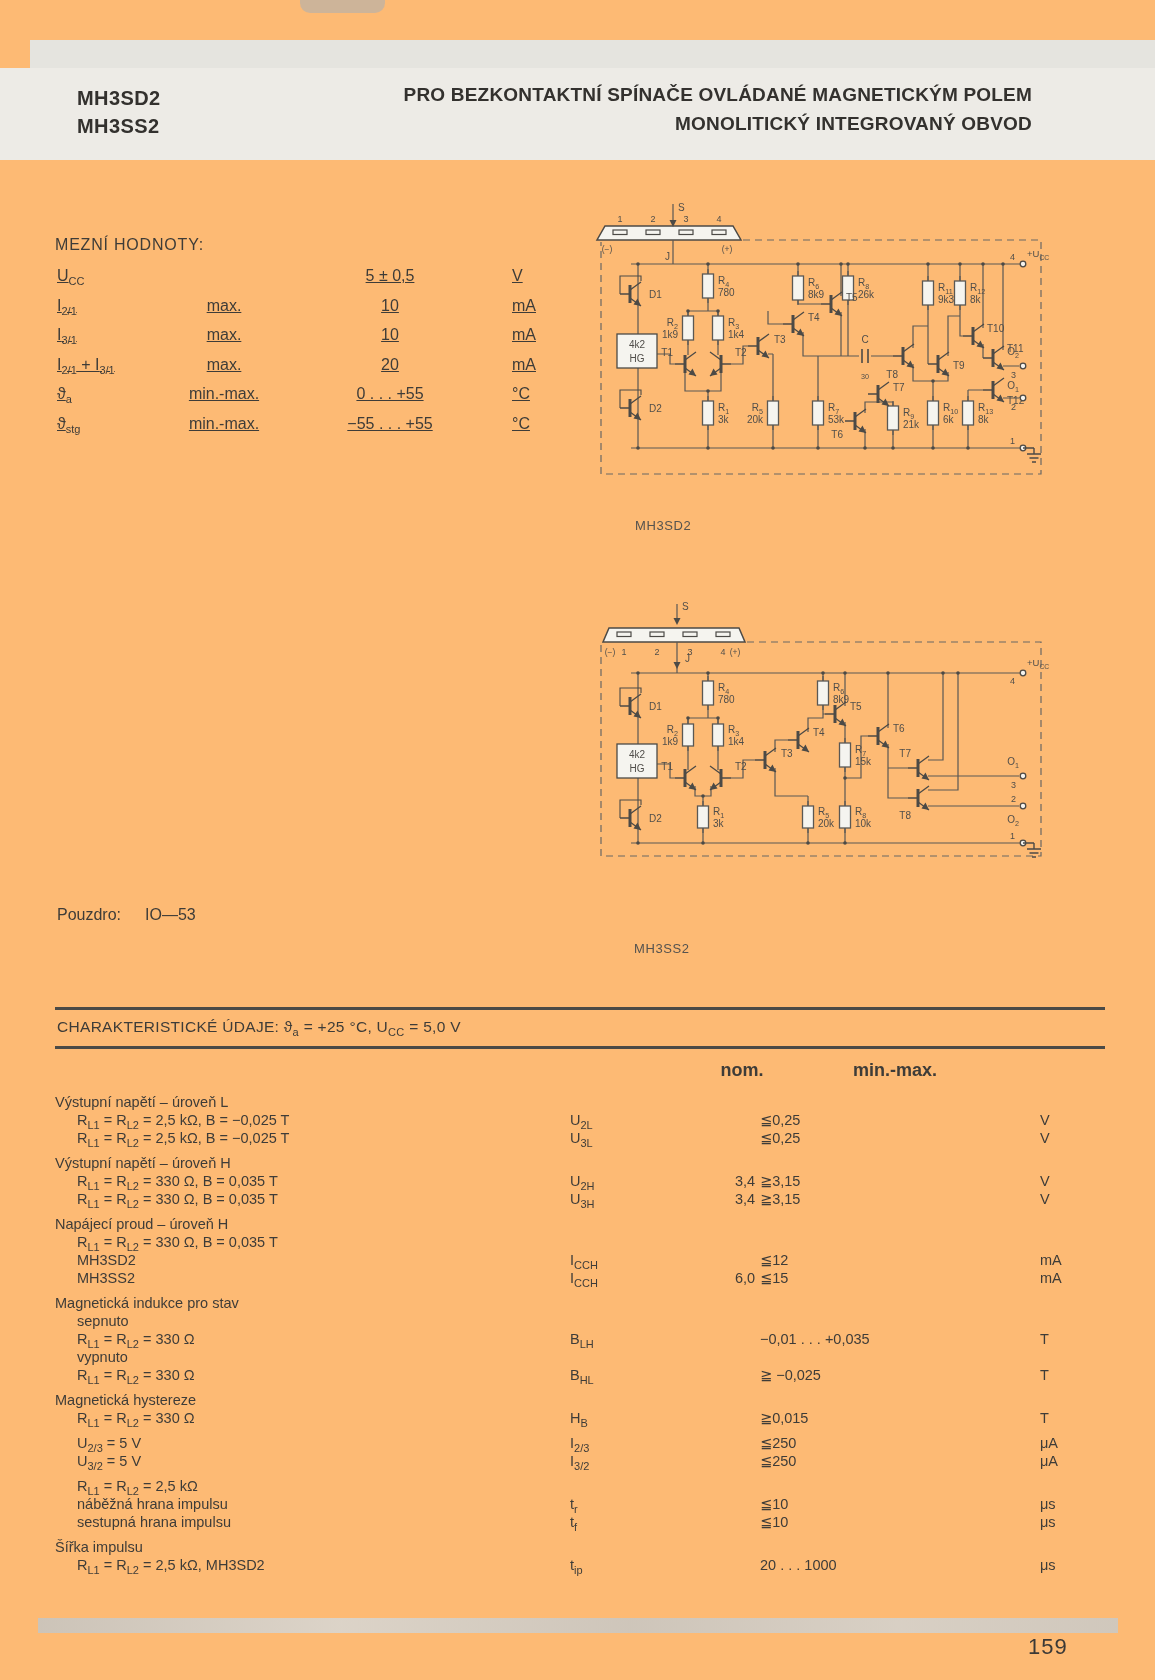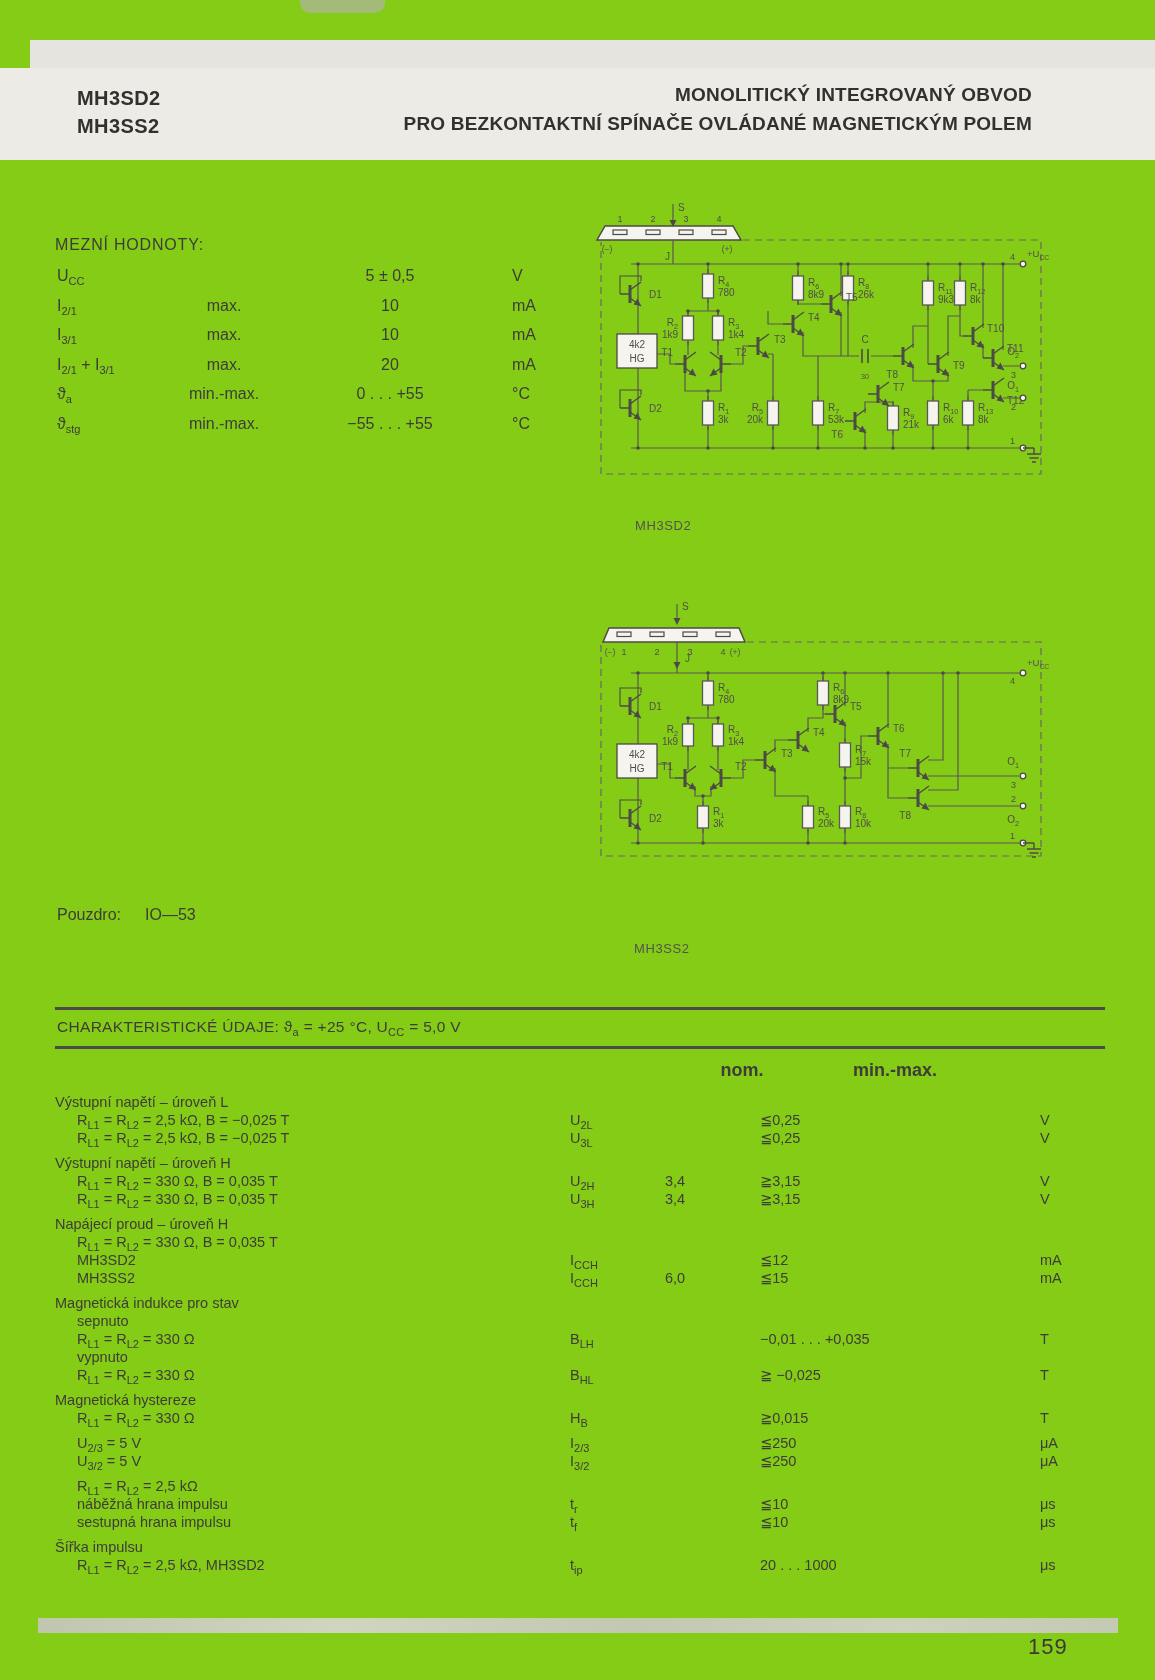"MH3SD2" .page { background: #84cc16 -> #fdba74 }
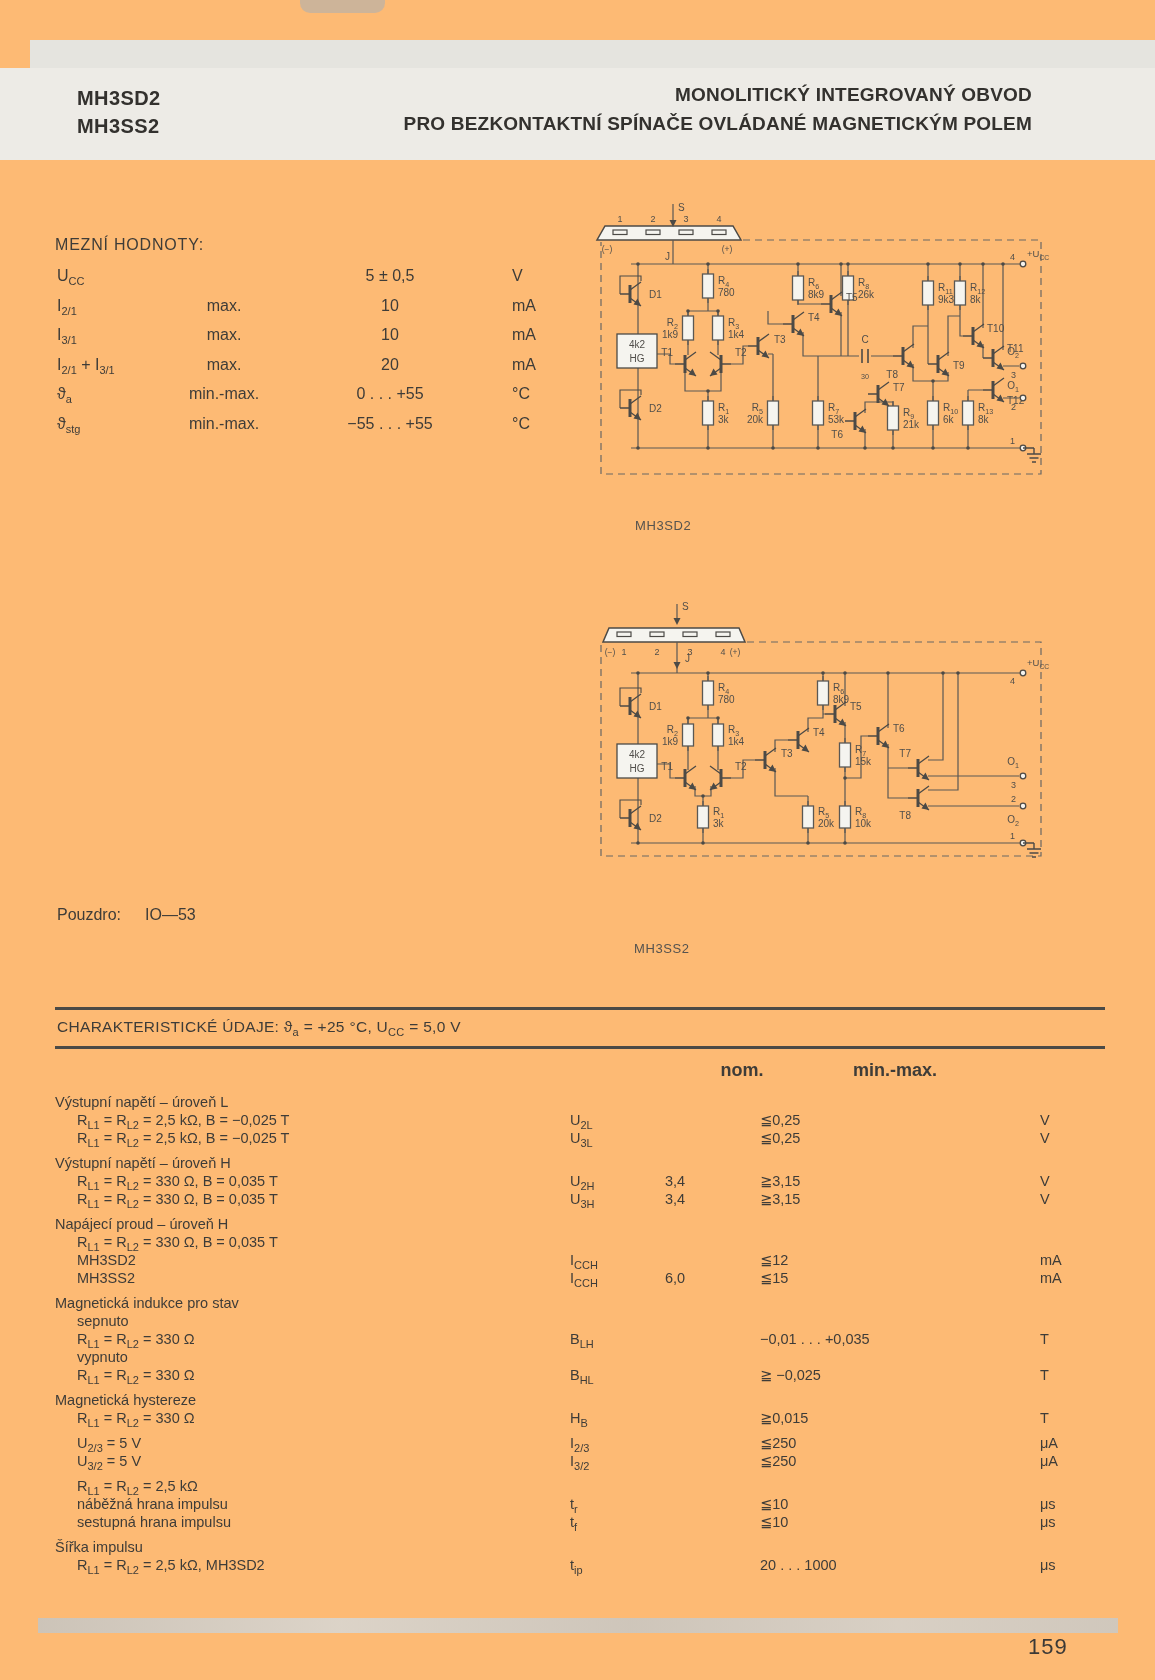"MONOLITICKÝ INTEGROVANÝ OBVOD" div { order: before "PRO BEZKONTAKTNÍ SPÍNAČE OVLÁDANÉ" -> after "PRO BEZKONTAKTNÍ SPÍNAČE OVLÁDANÉ" }
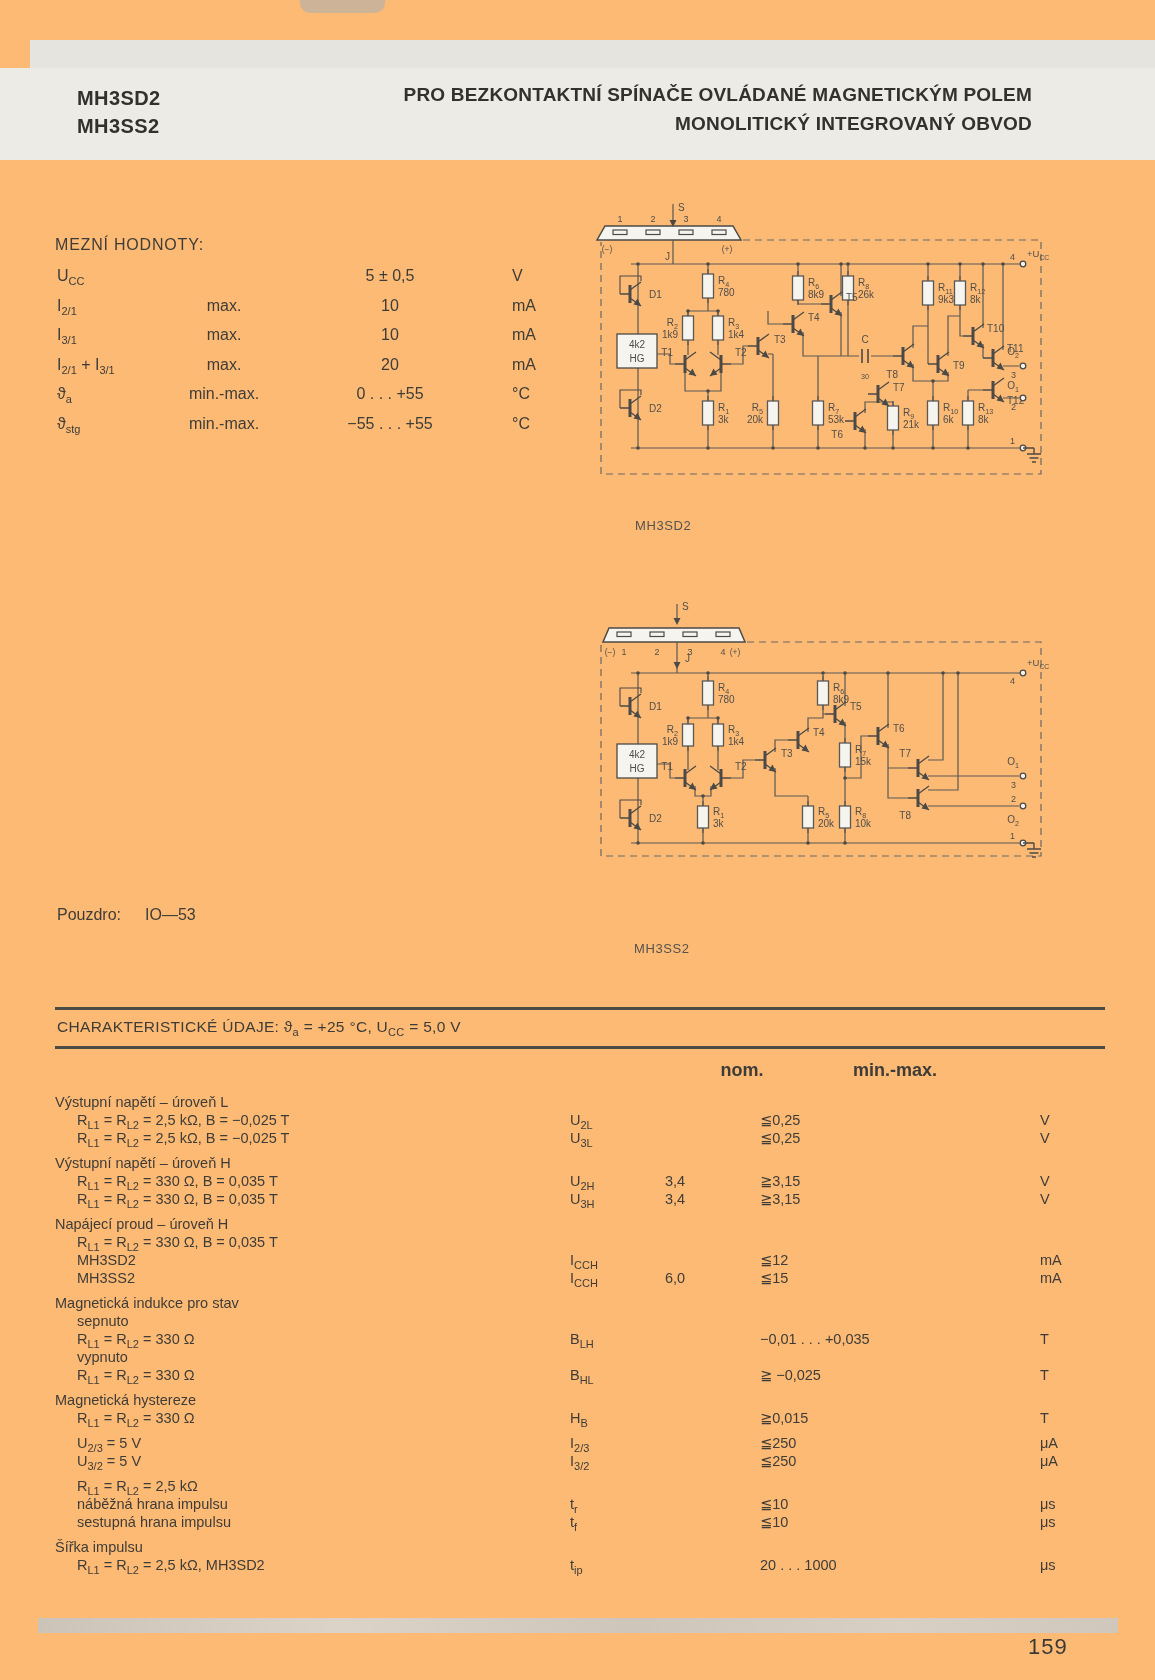"UCC" .lrow span { text-decoration: none -> underline }
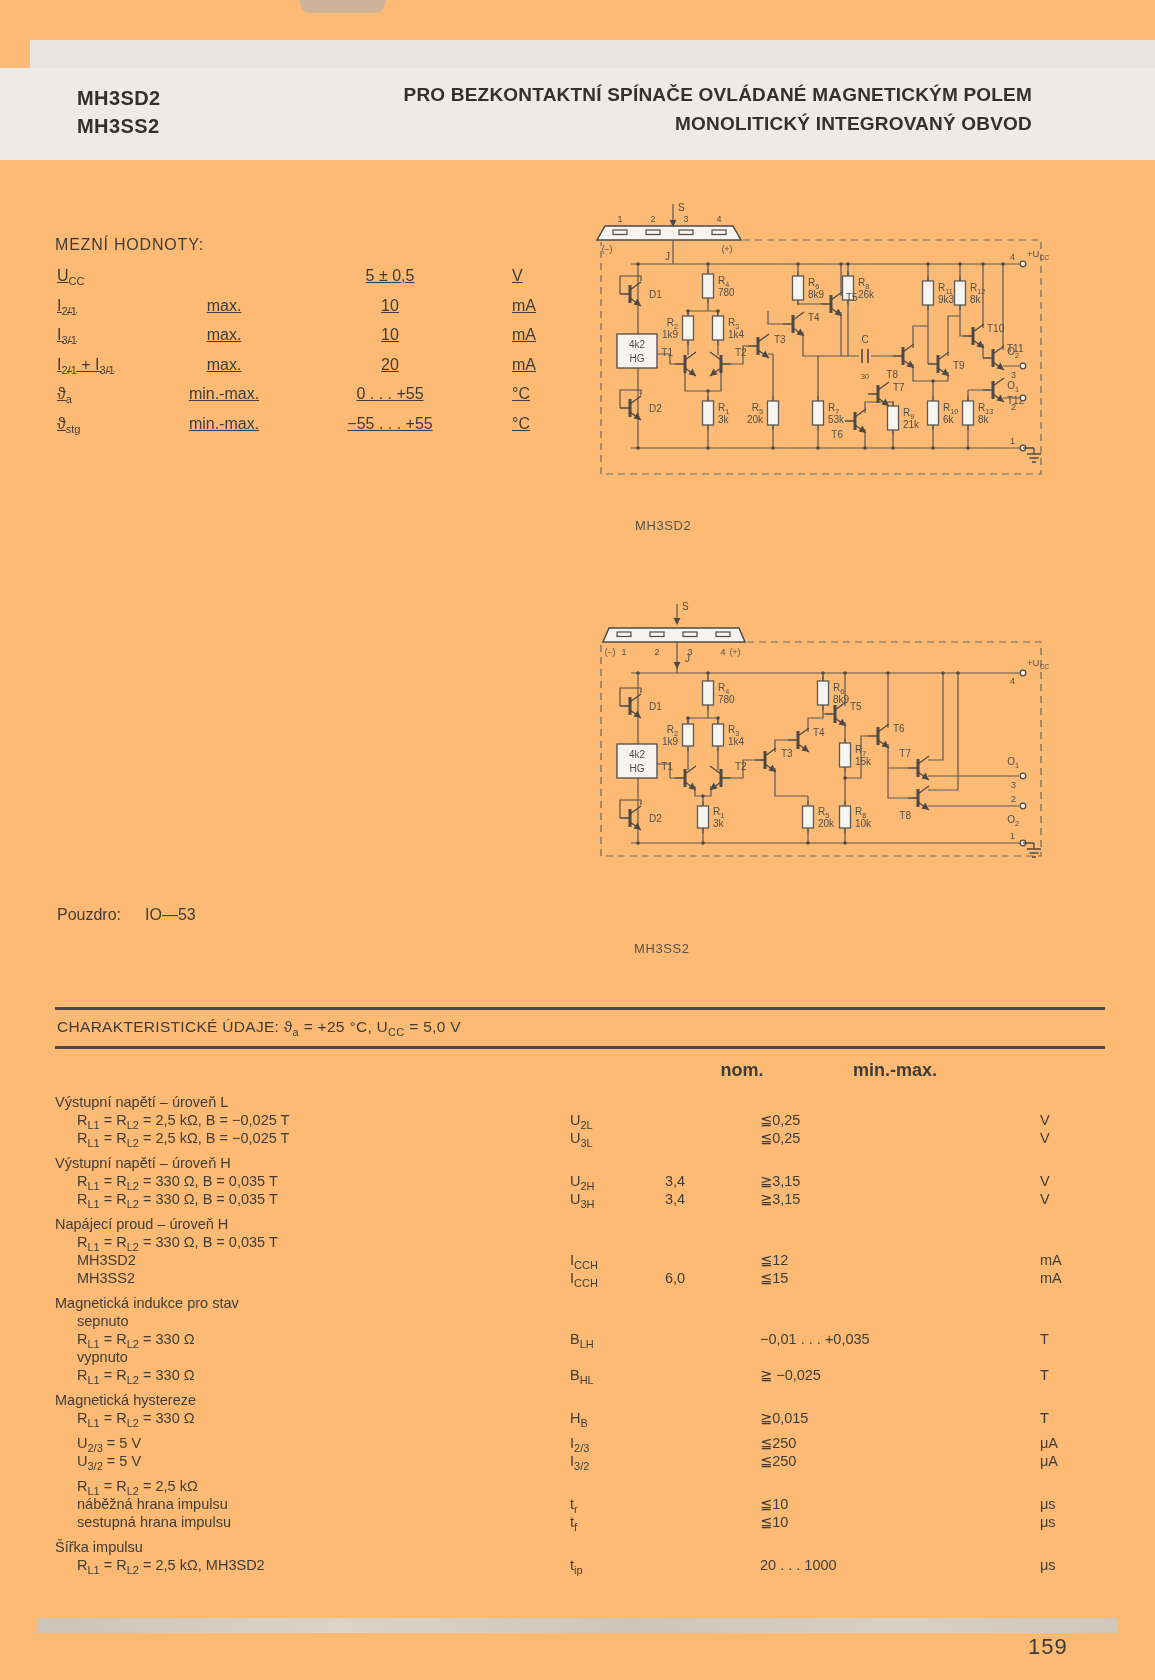"3,4" .cl .nom { text-align: none -> center }
